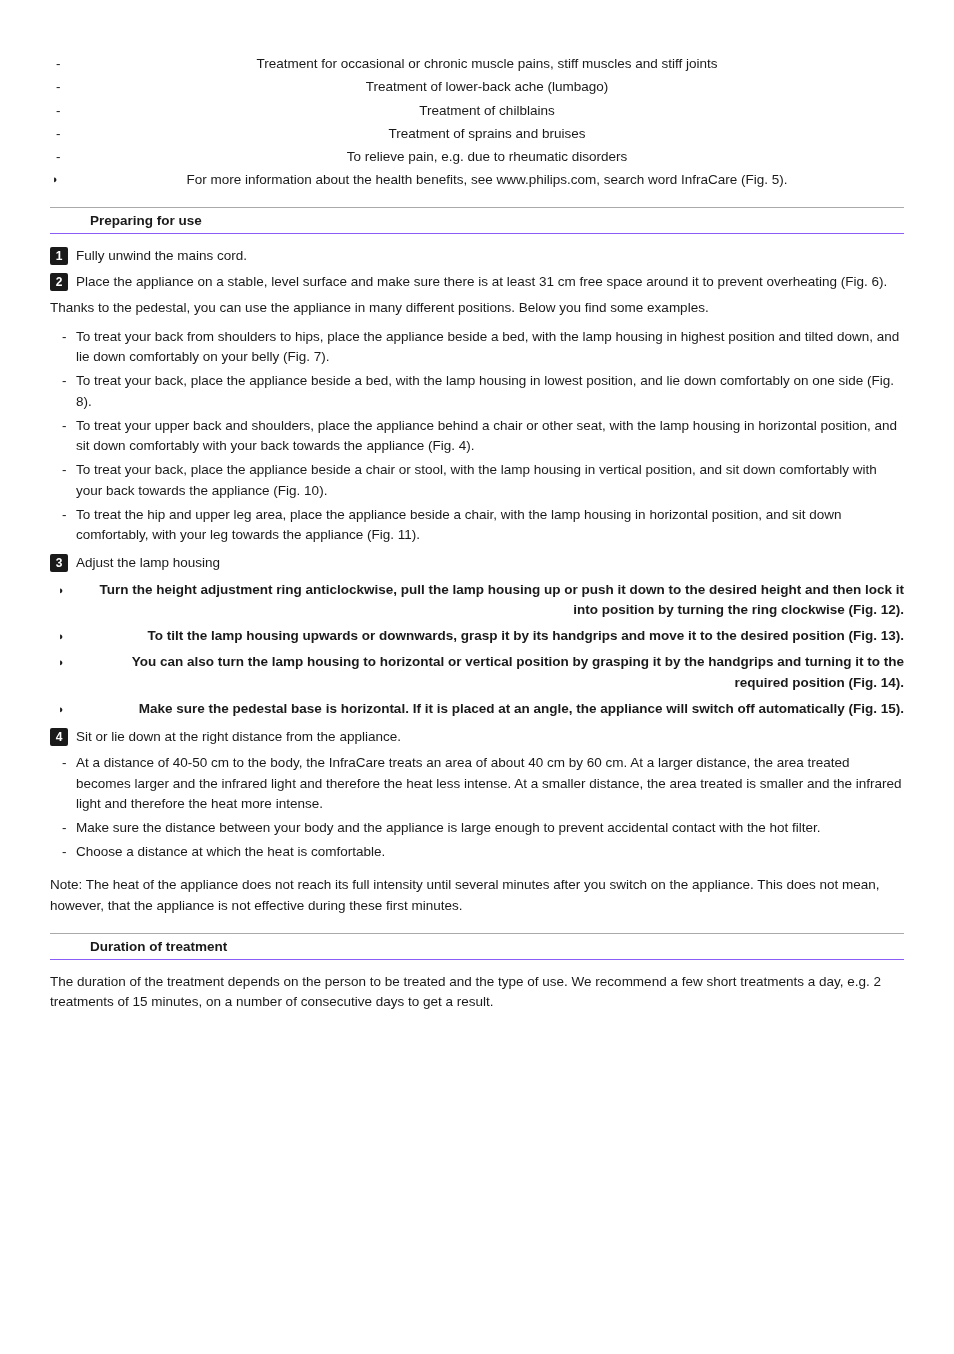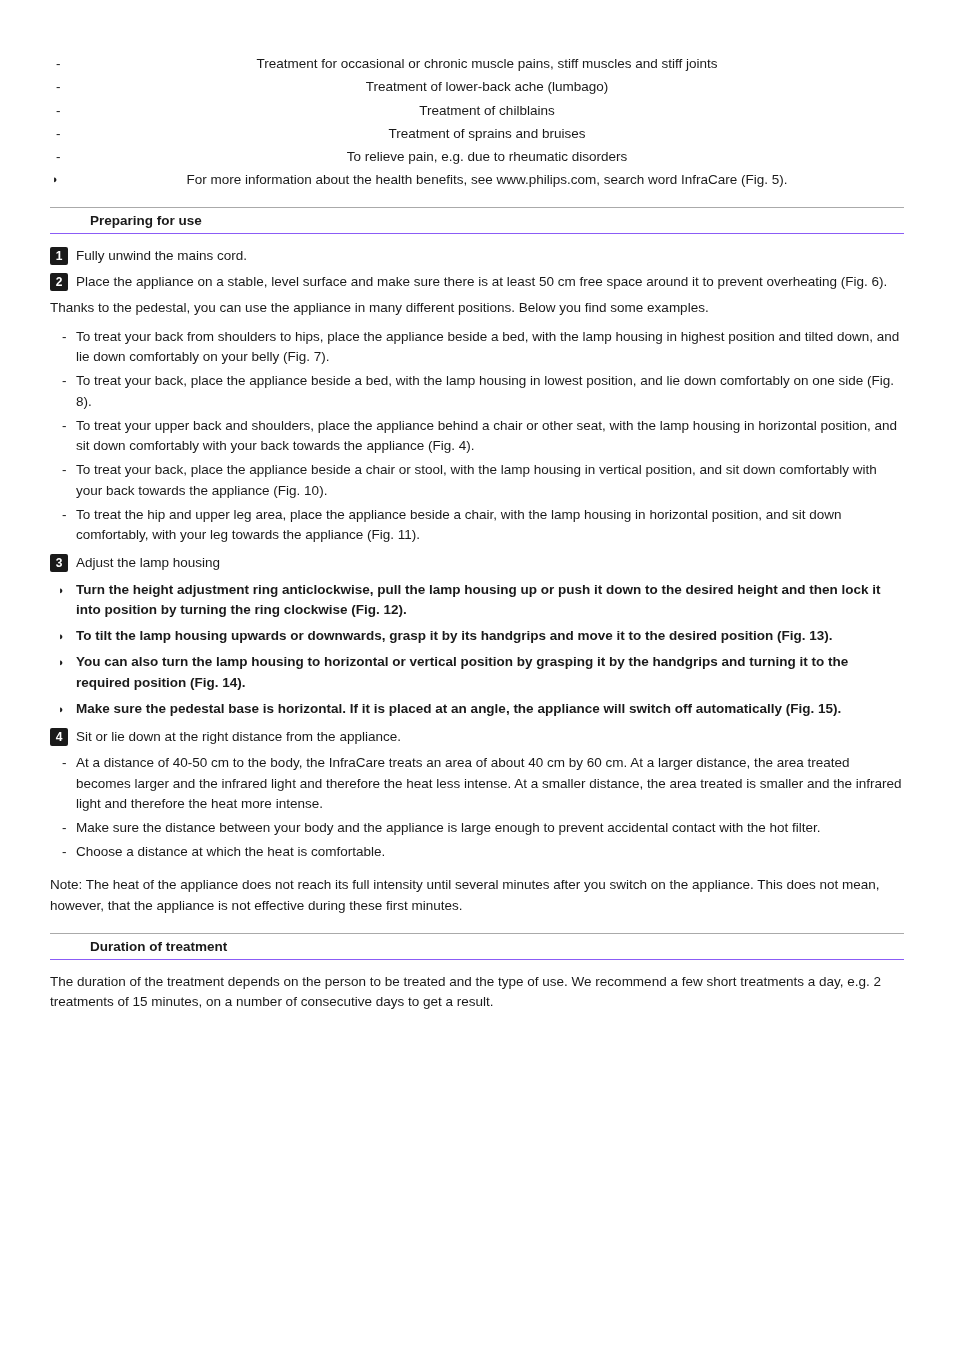"Place the appliance on a" span.step-text { text: 50 -> 31 }
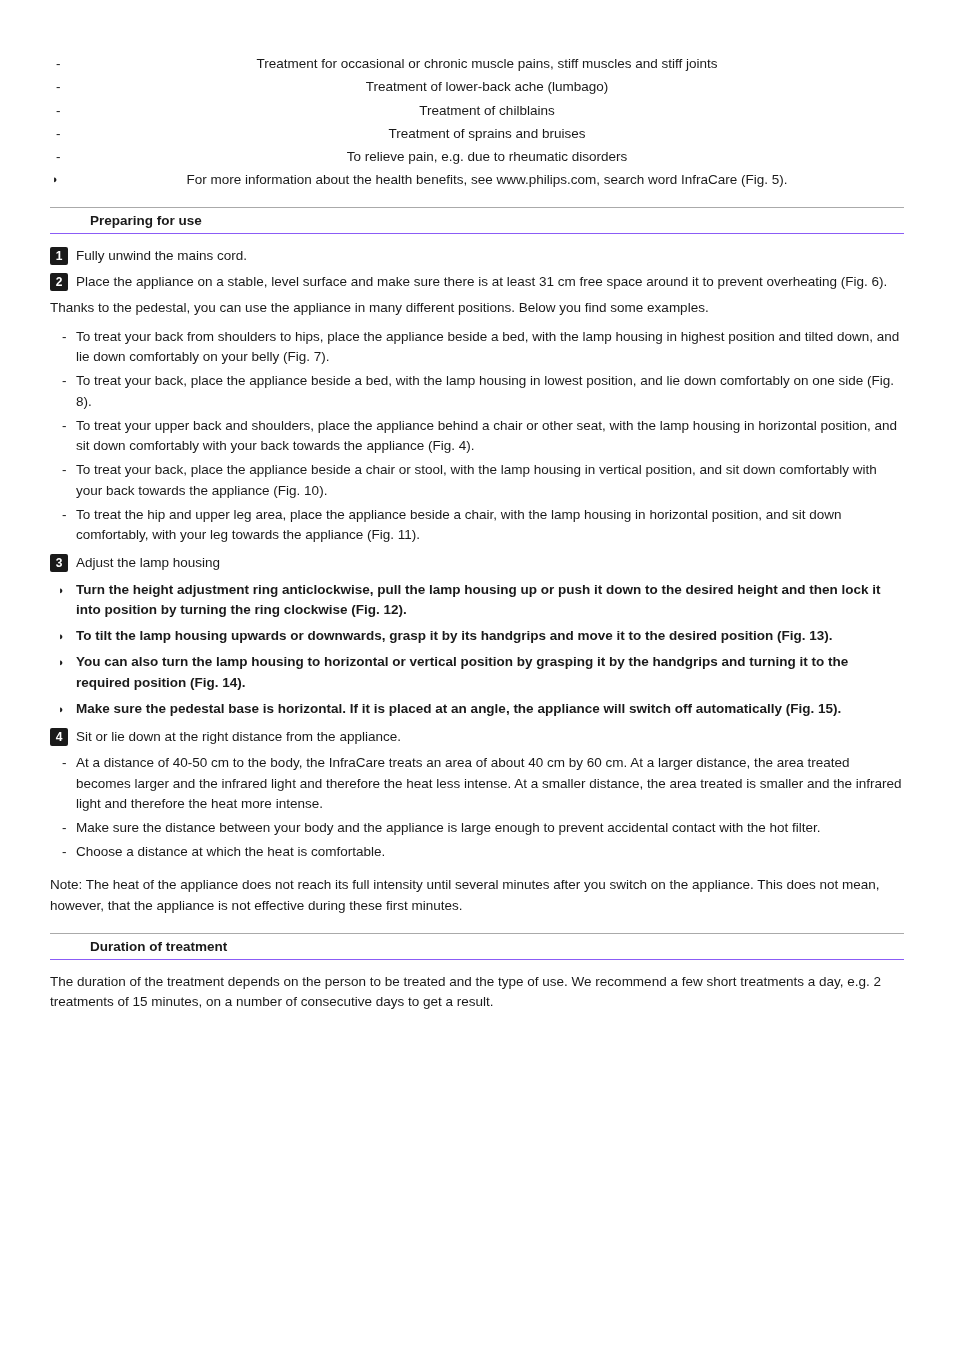"Turn the height adjustment ring" .diamond-list { text-align: none -> right }
